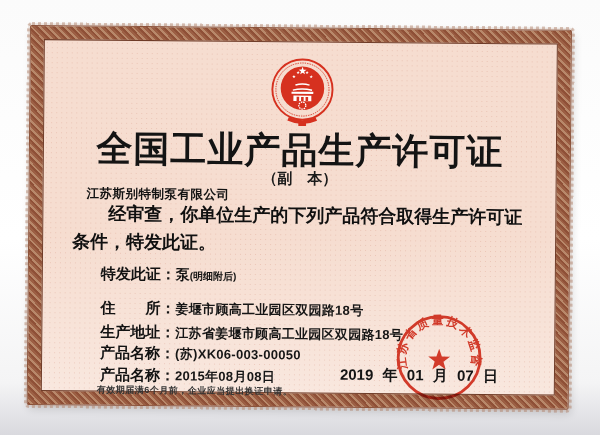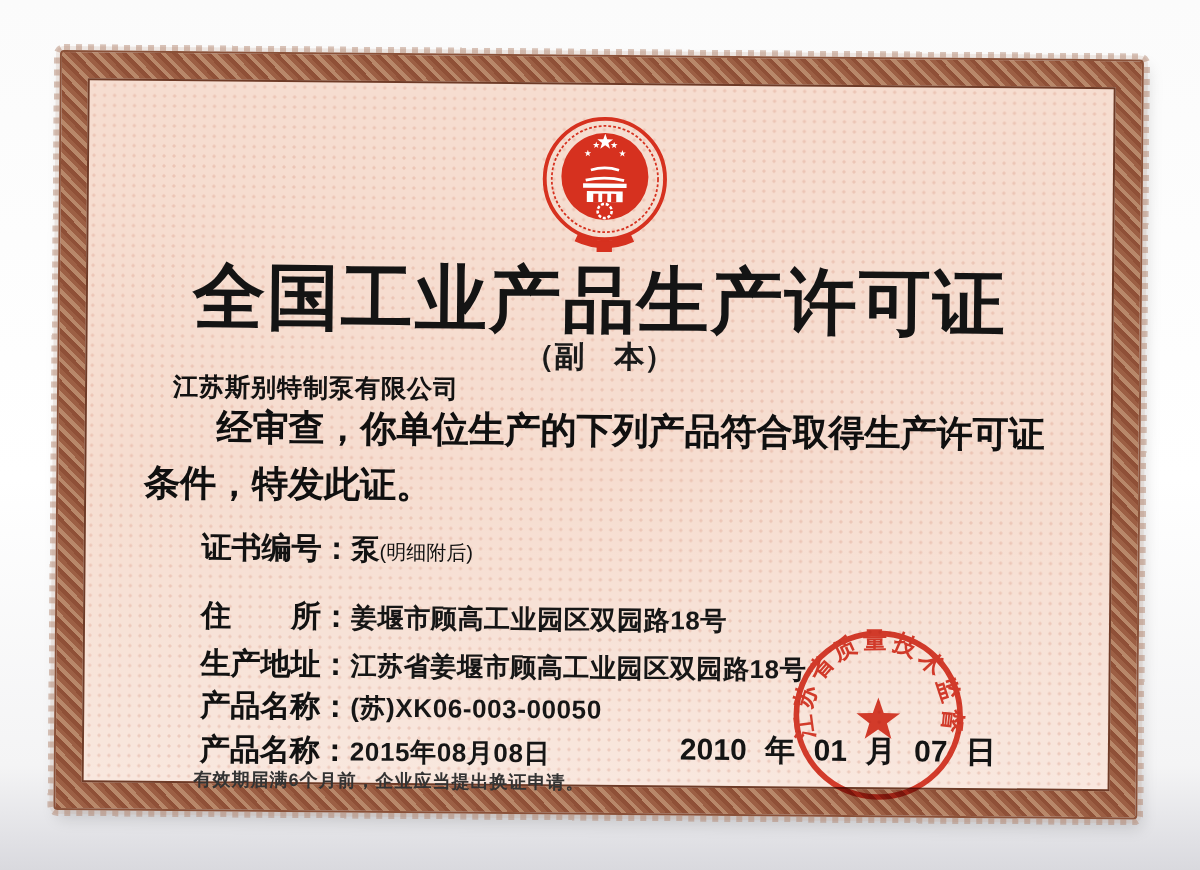"证书编号：" span.lbl { text: 证书编号 -> 特发此证 }
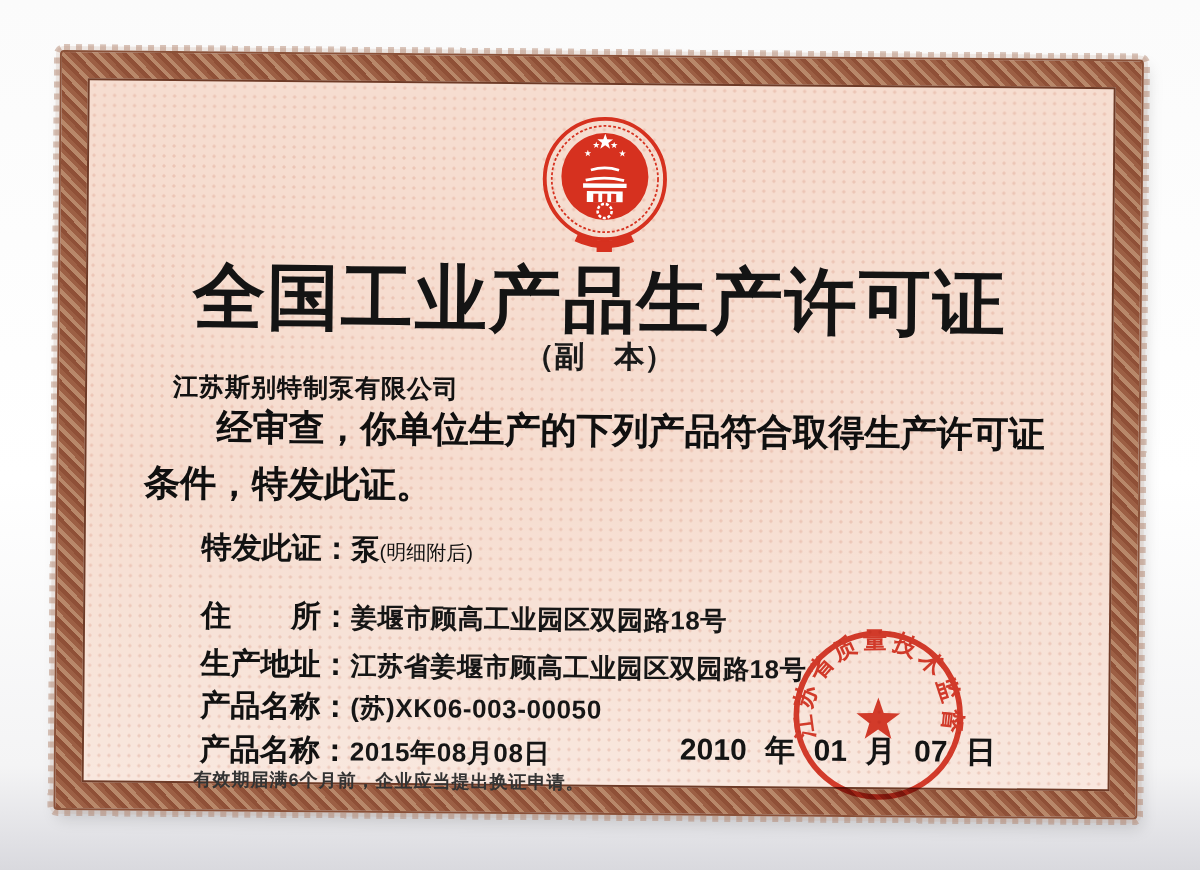"(明细附后)" .frow .val-note { font-weight: 400 -> 700 }
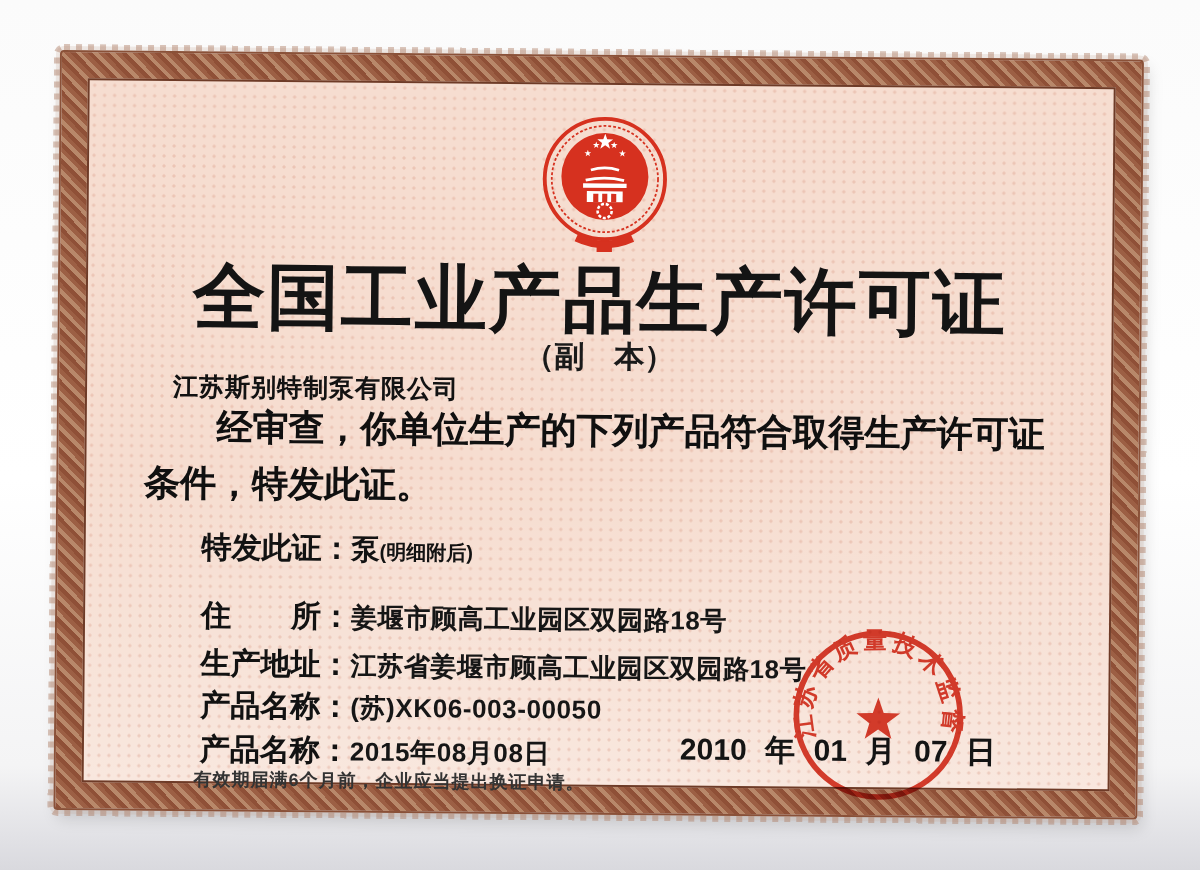"2010" span { text: 2010 -> 2019 }
